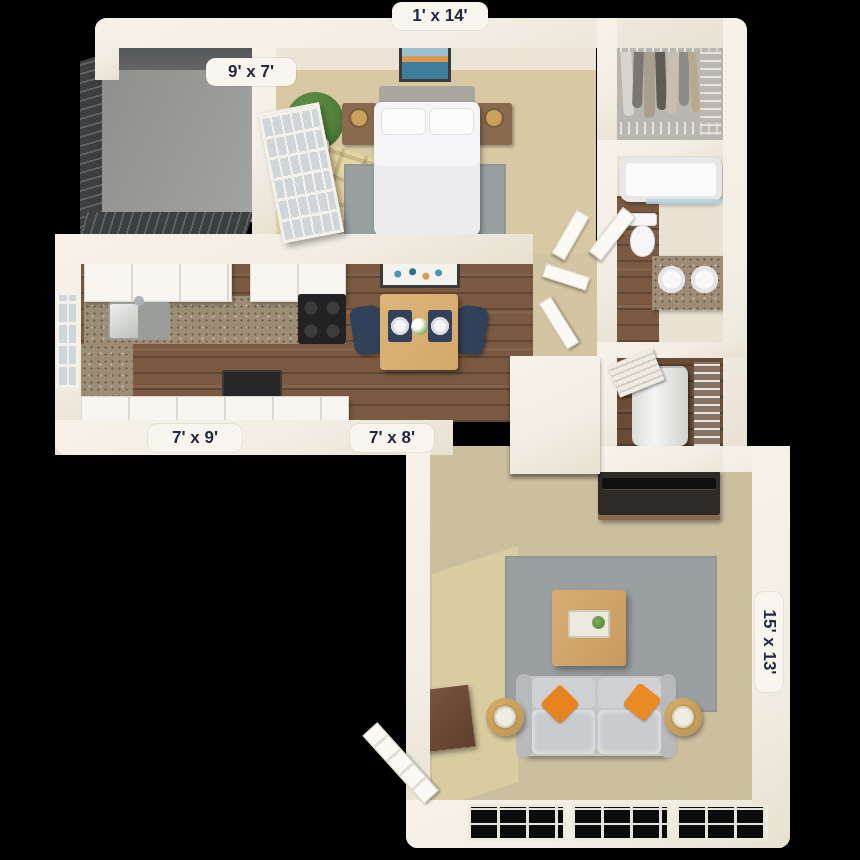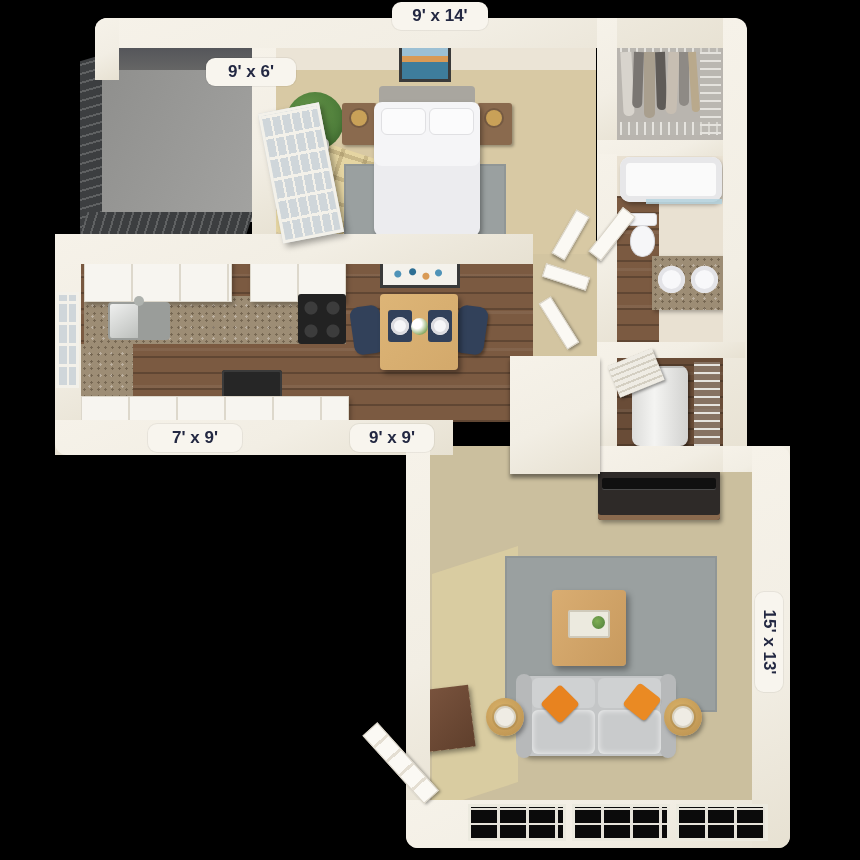"9' x 14'" div.tab { text: 9' -> 1' }
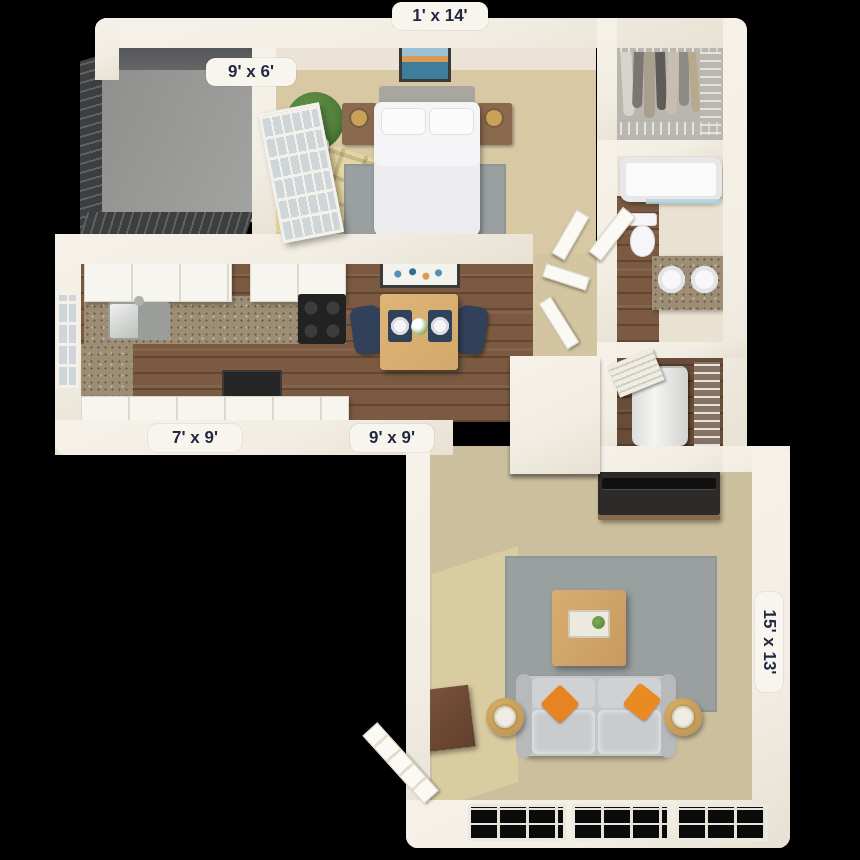"9' x 6'" div.tab { text: 6' -> 7' }
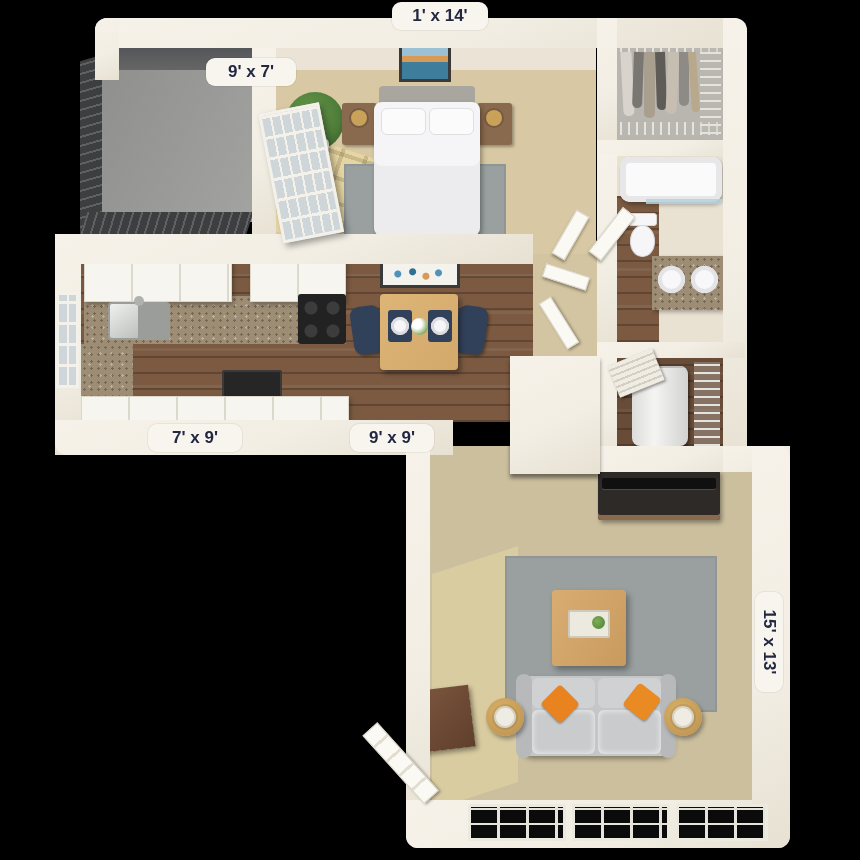"9' x 9'" div.tab { text: 9' x 9' -> 7' x 8' }
